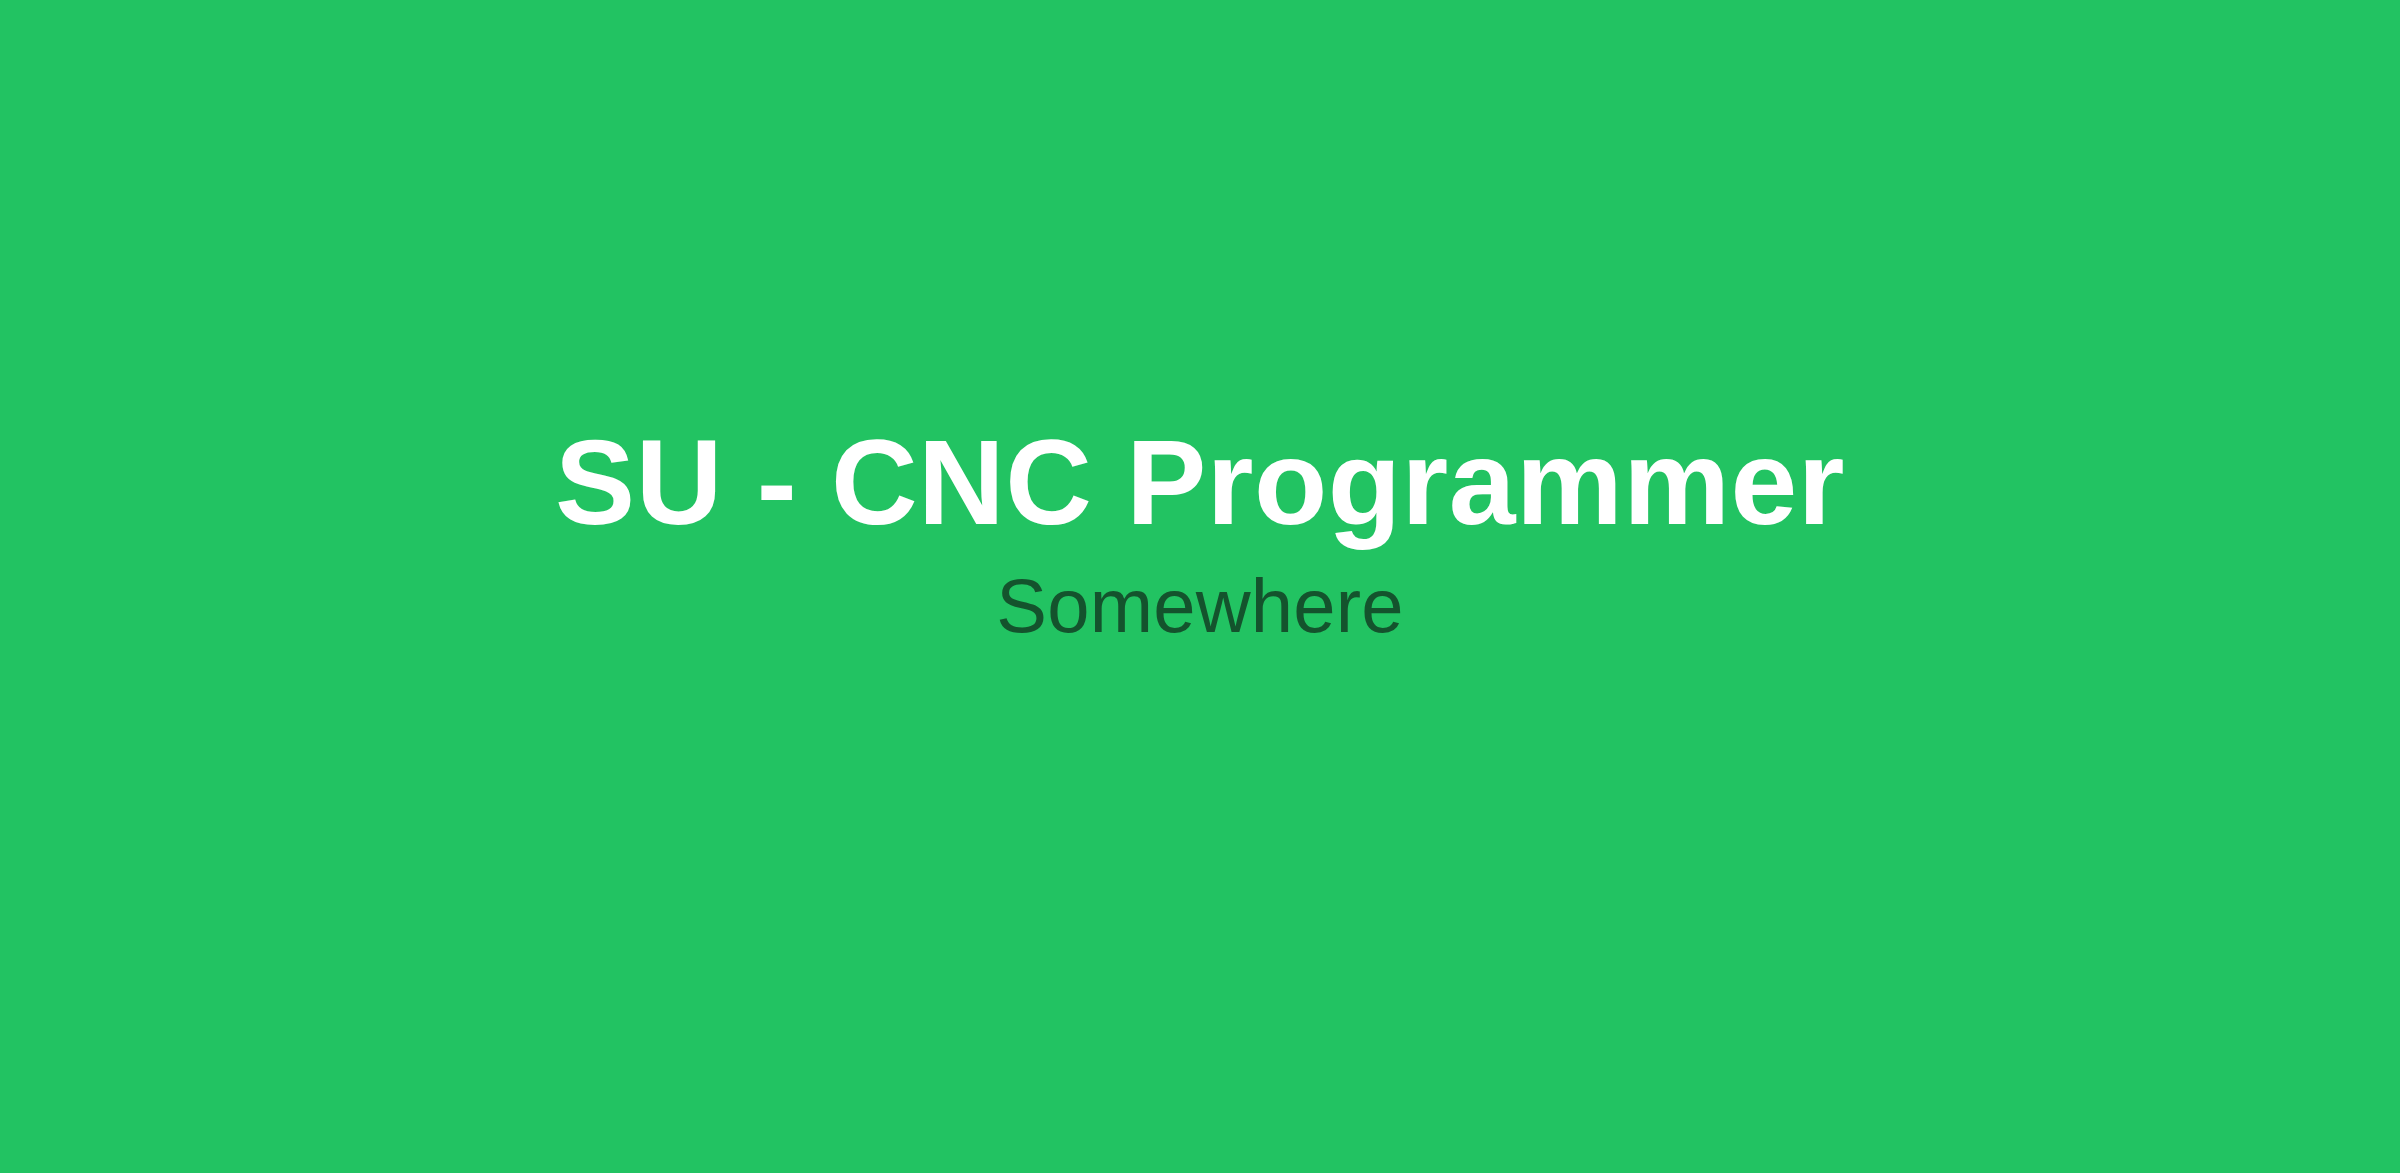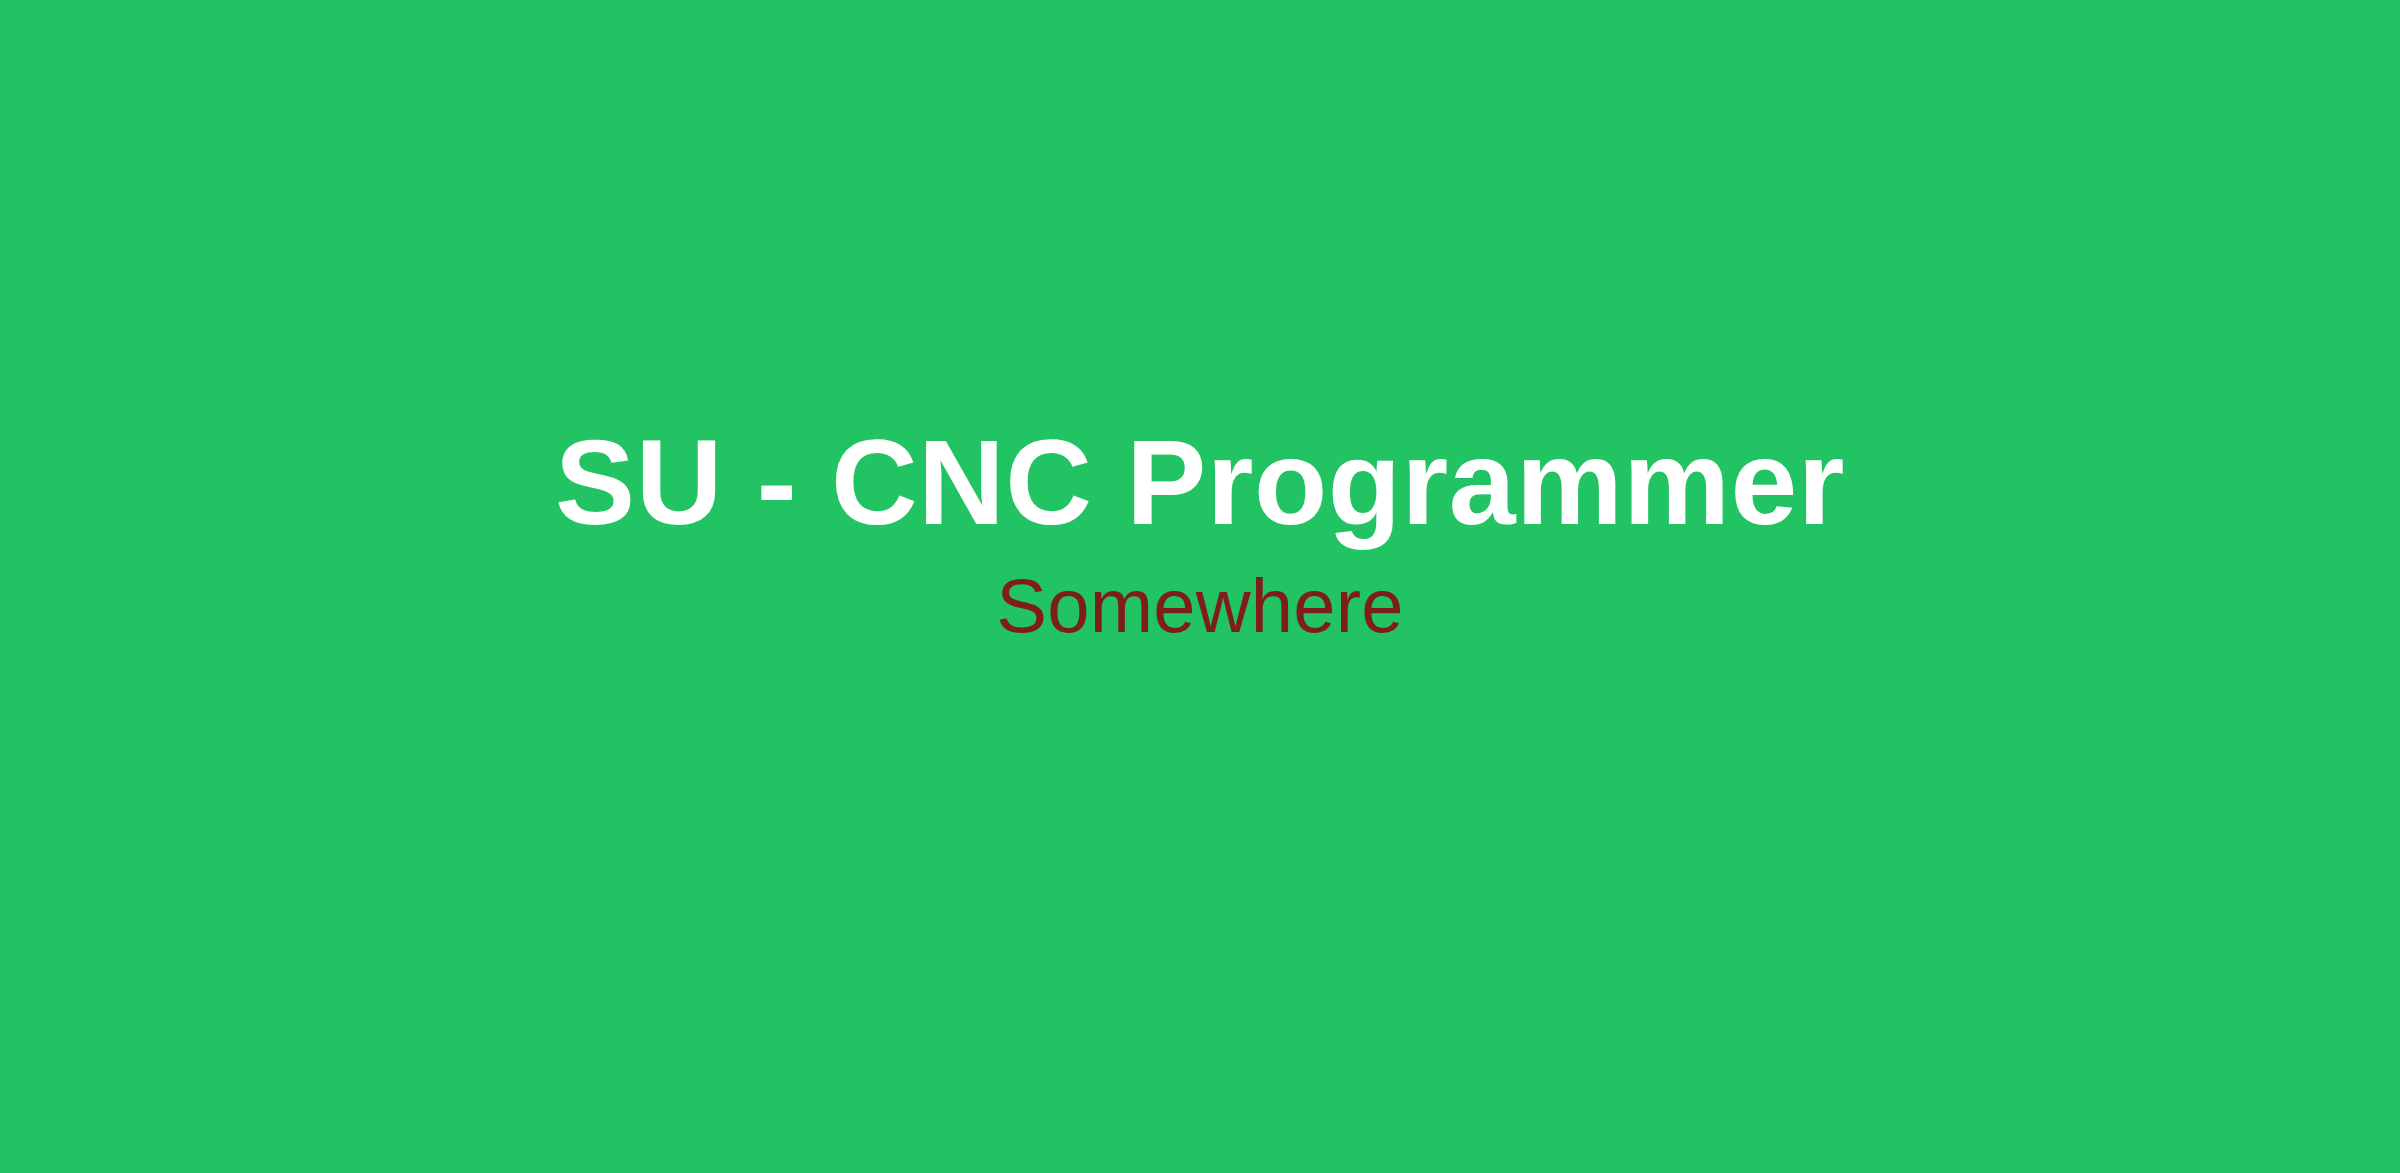"Somewhere" .banner-subtitle { color: #7f1d1d -> #14532d }
